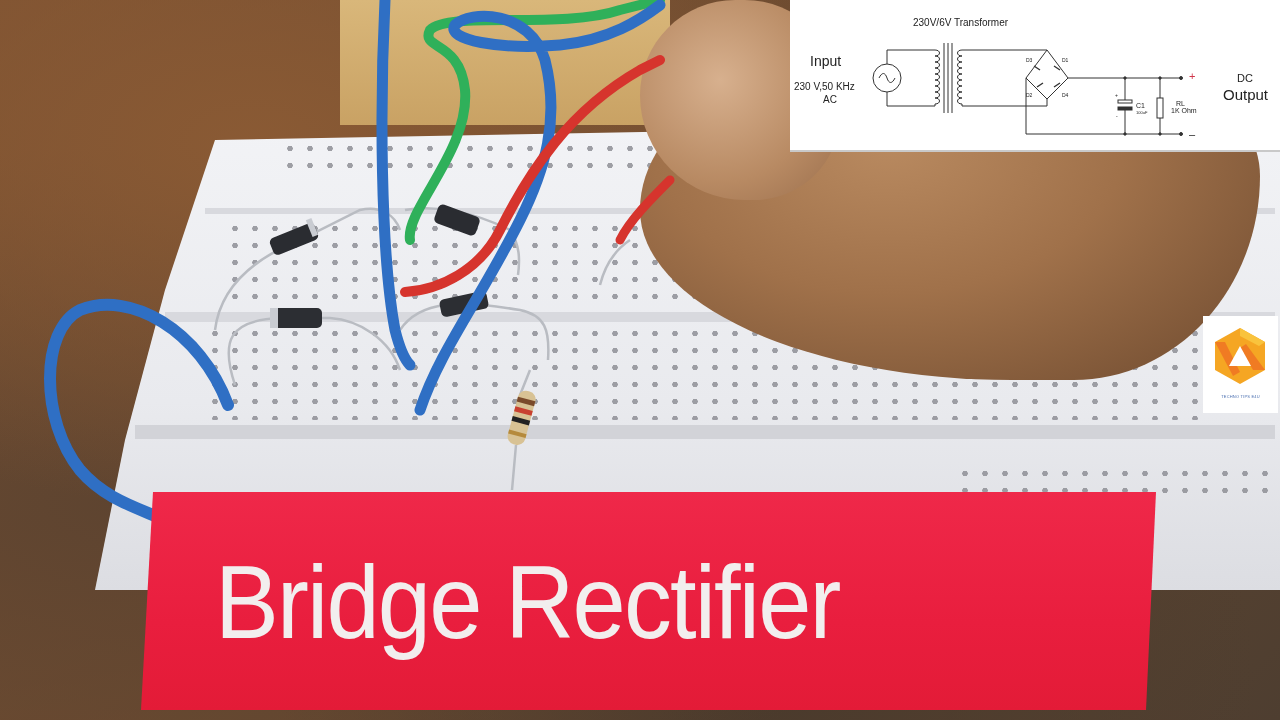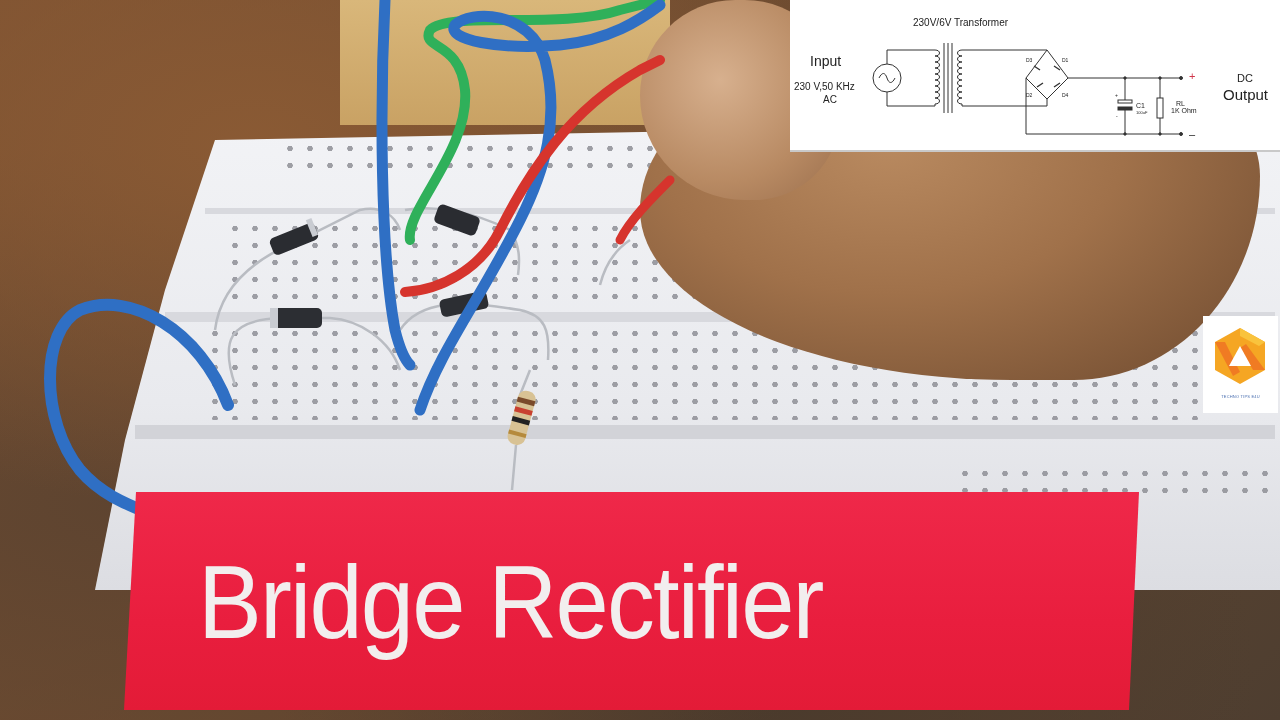"Bridge Rectifier" .banner { left: 124px -> 141px }
